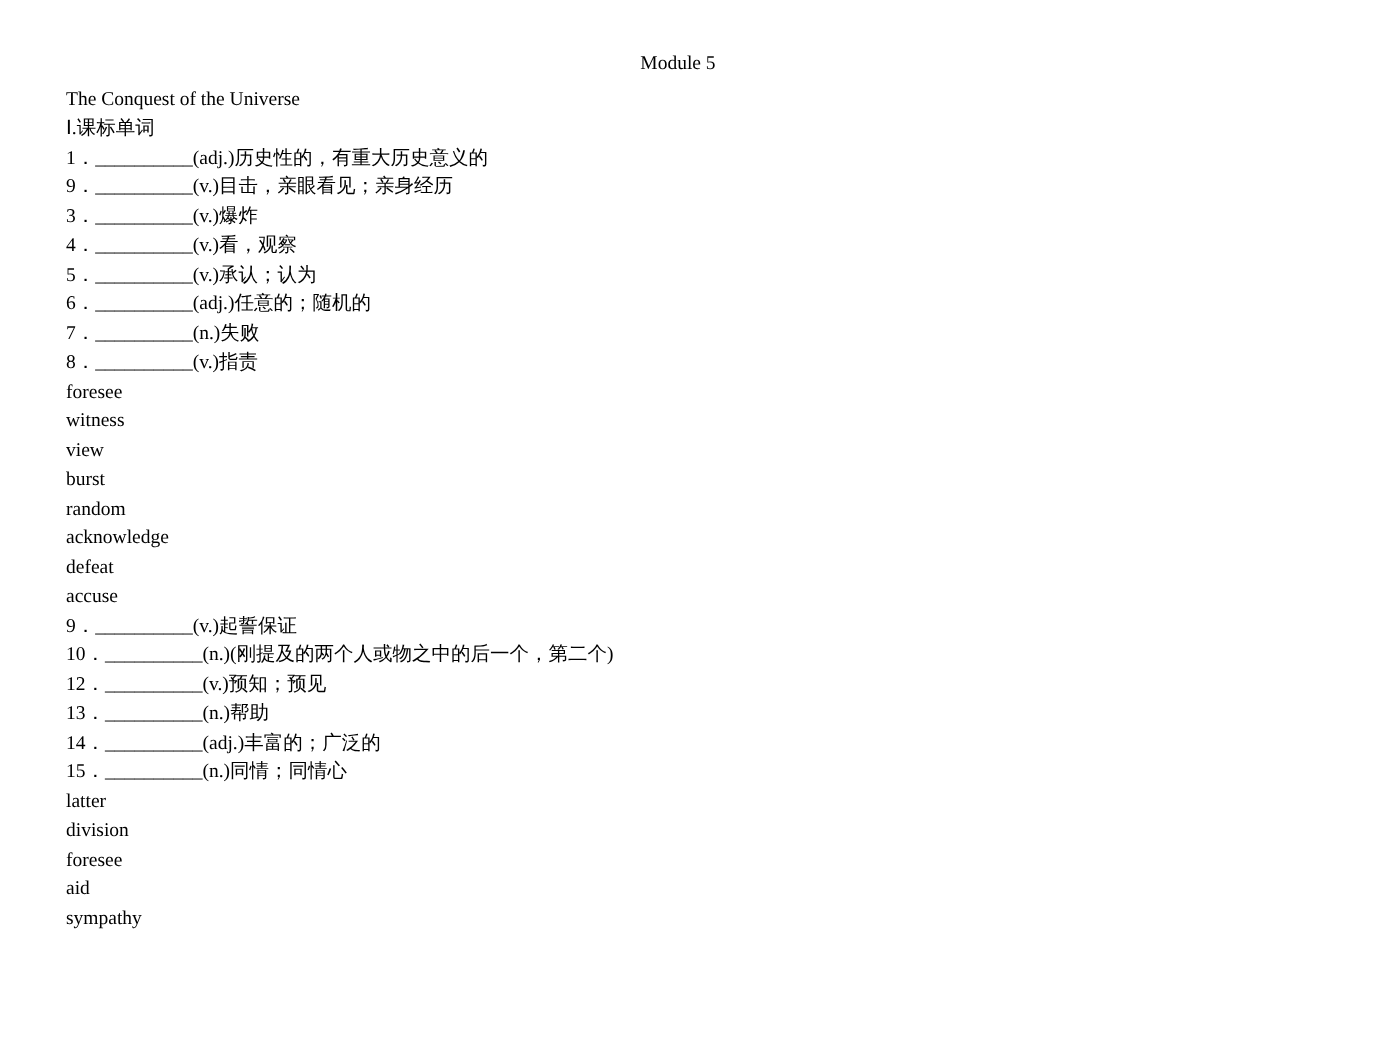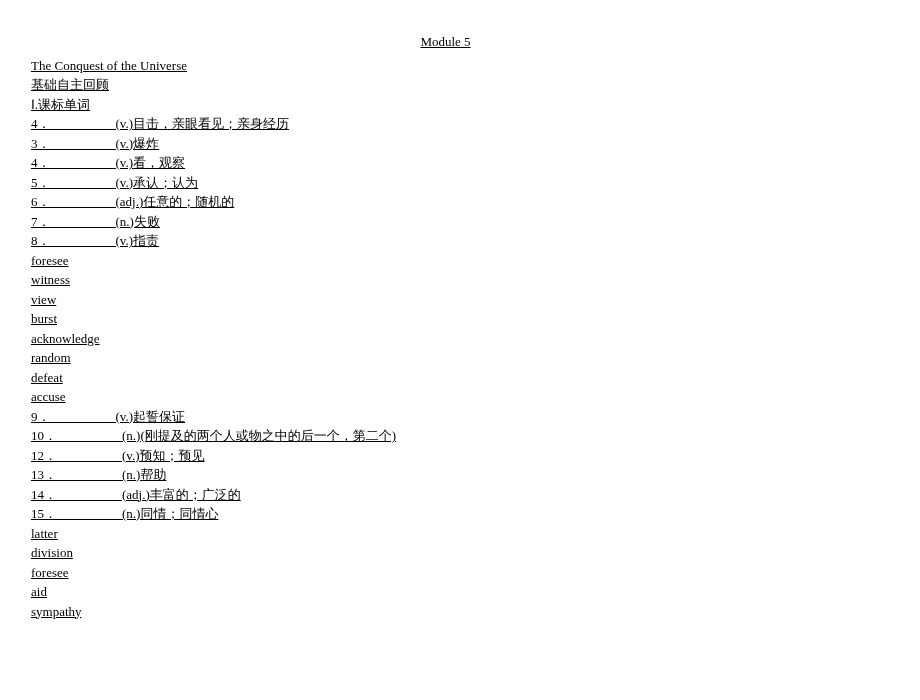"Module 5" .page { padding: 32px 60px 0 31px -> 32px 60px 0 44px; text-decoration: underline -> none }
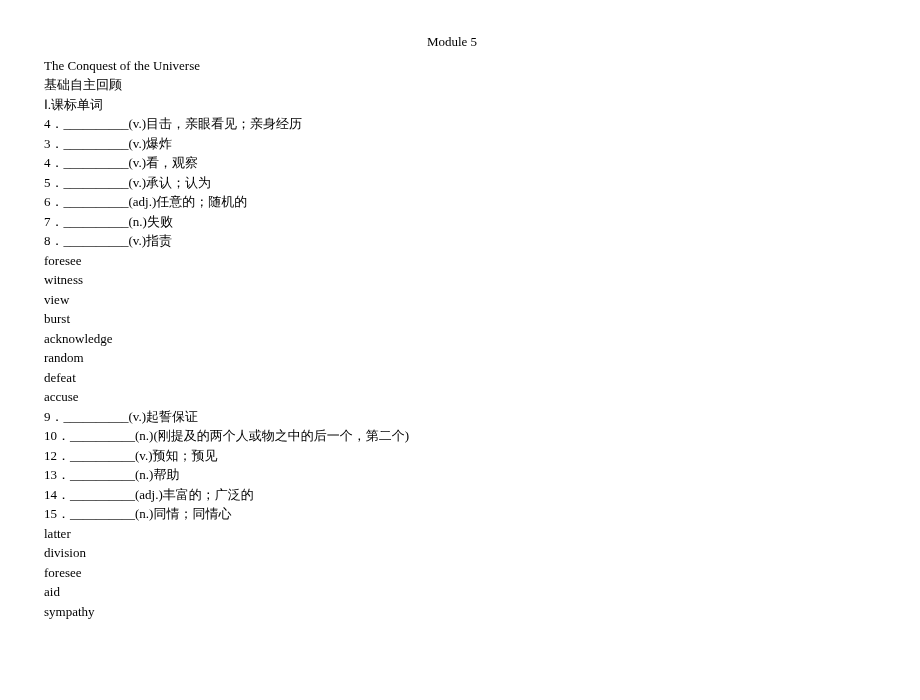"基础自主回顾" div.line { html: <div>基础自主回顾</div> -> none }
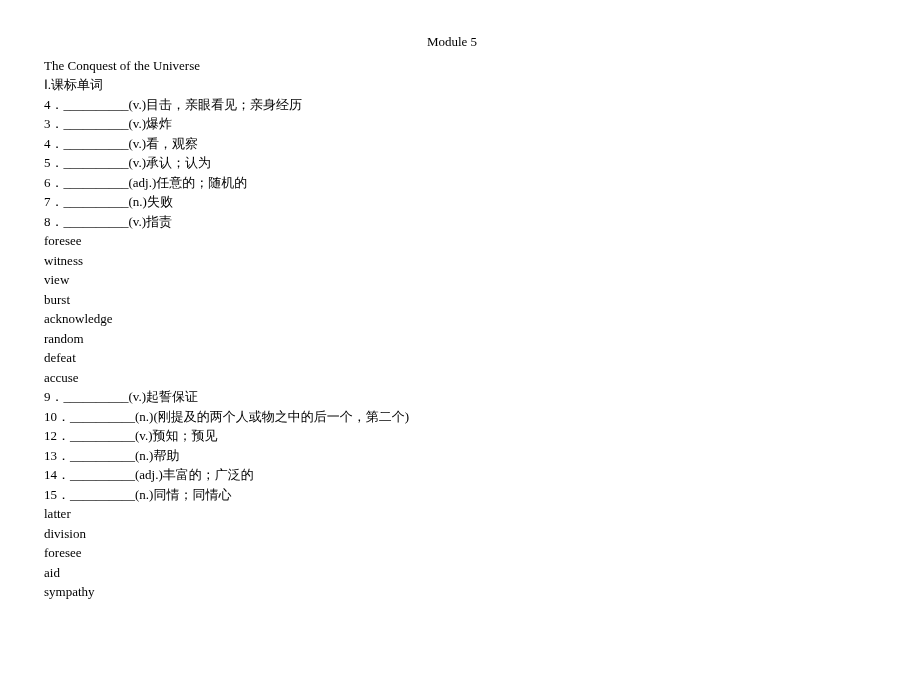"1．__________(adj.)历史性的，有重大历史意义的" div.line { html: none -> <div>1．__________(adj.)历史性的，有重大历史意义的</div> }
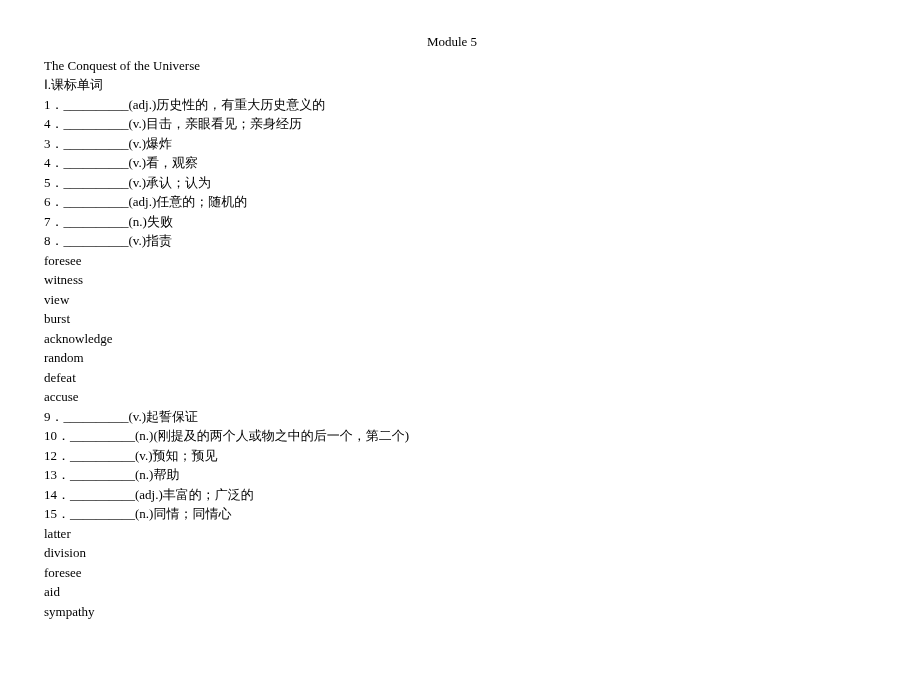"4．__________(v.)目击，亲眼看见；亲身经历" div.line { text: 4 -> 9 }
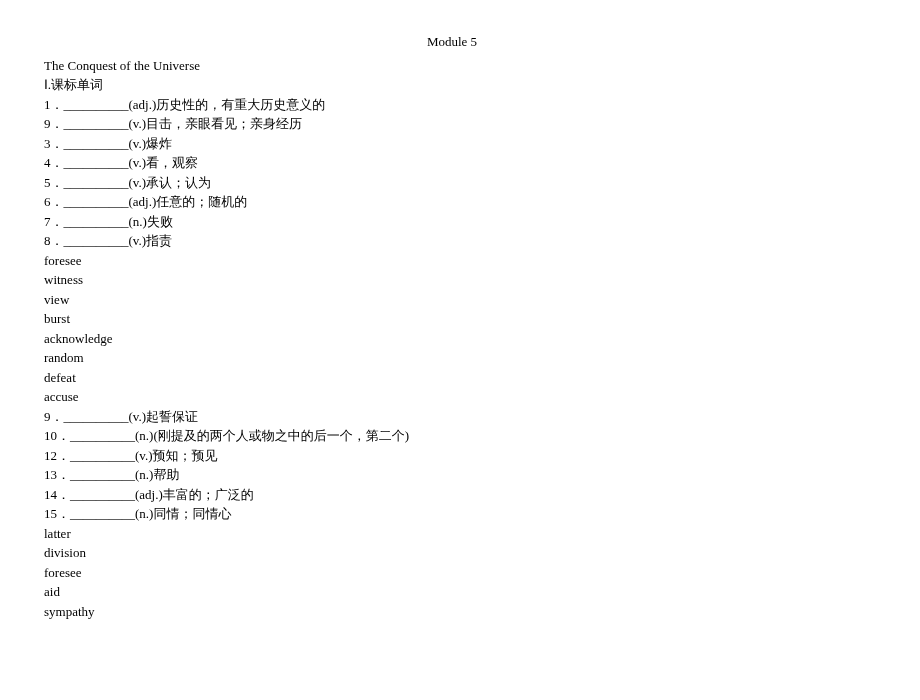"acknowledge" div.line { order: before "random" -> after "random" }
